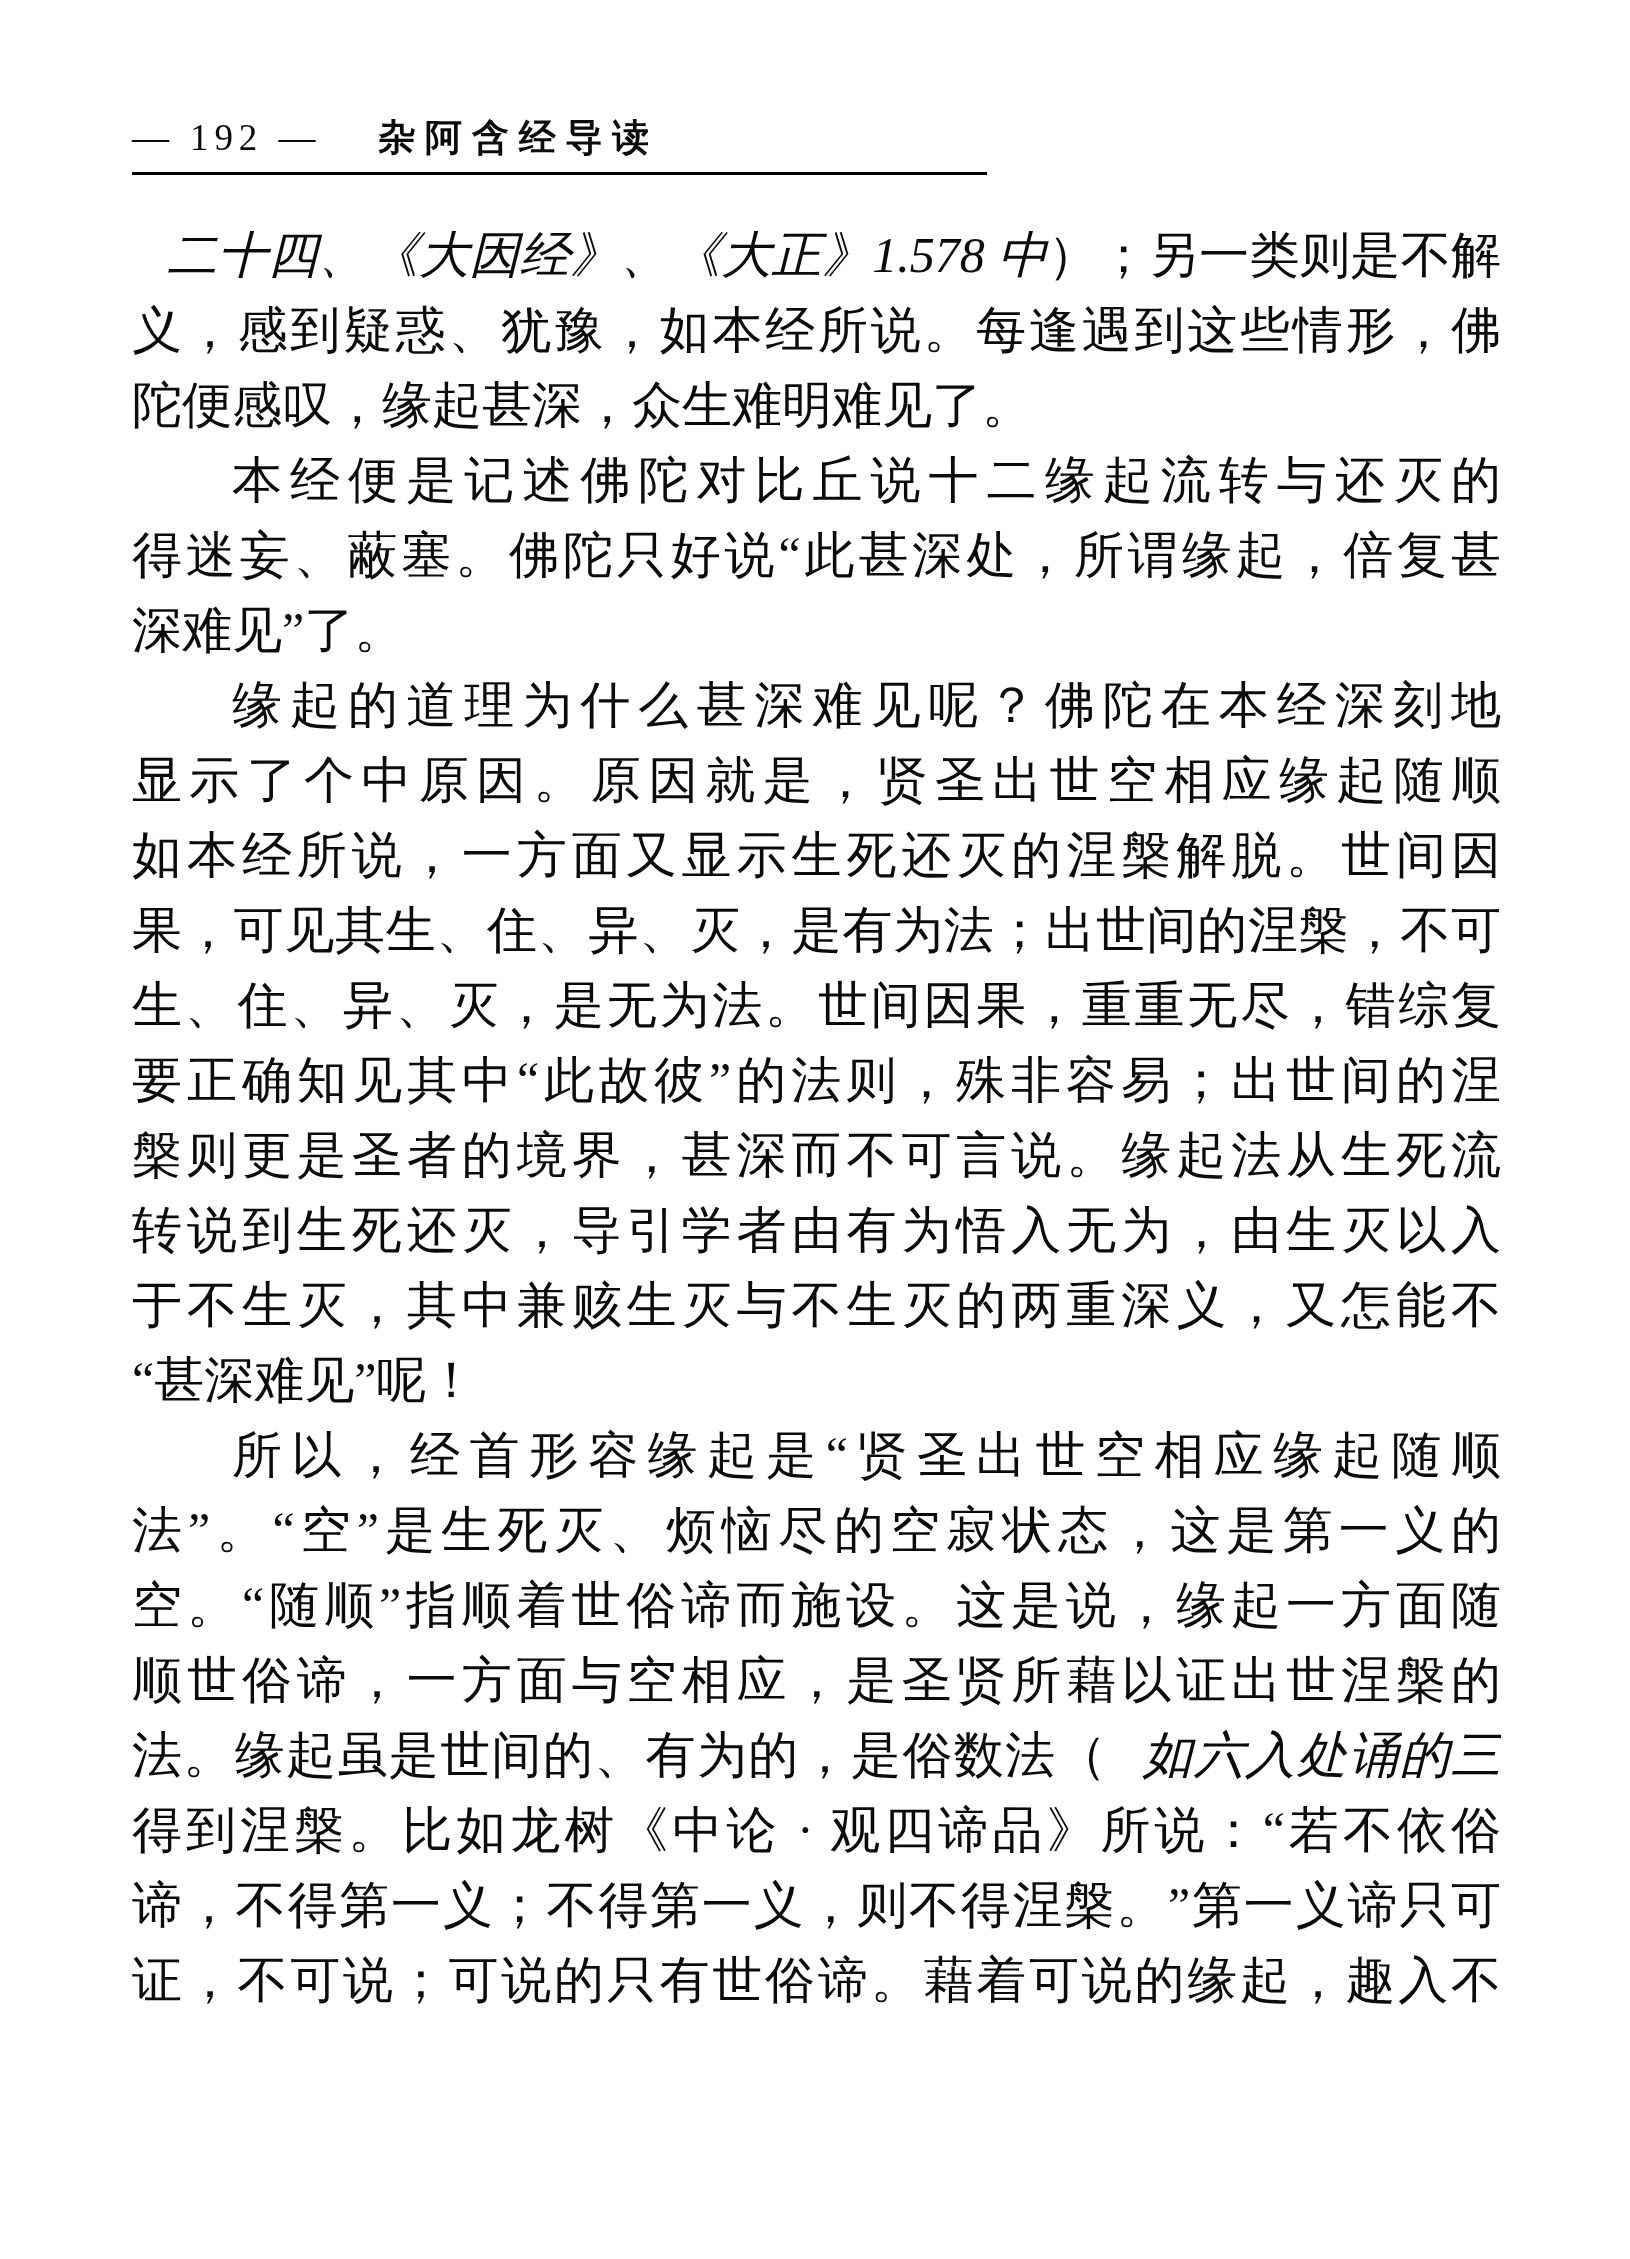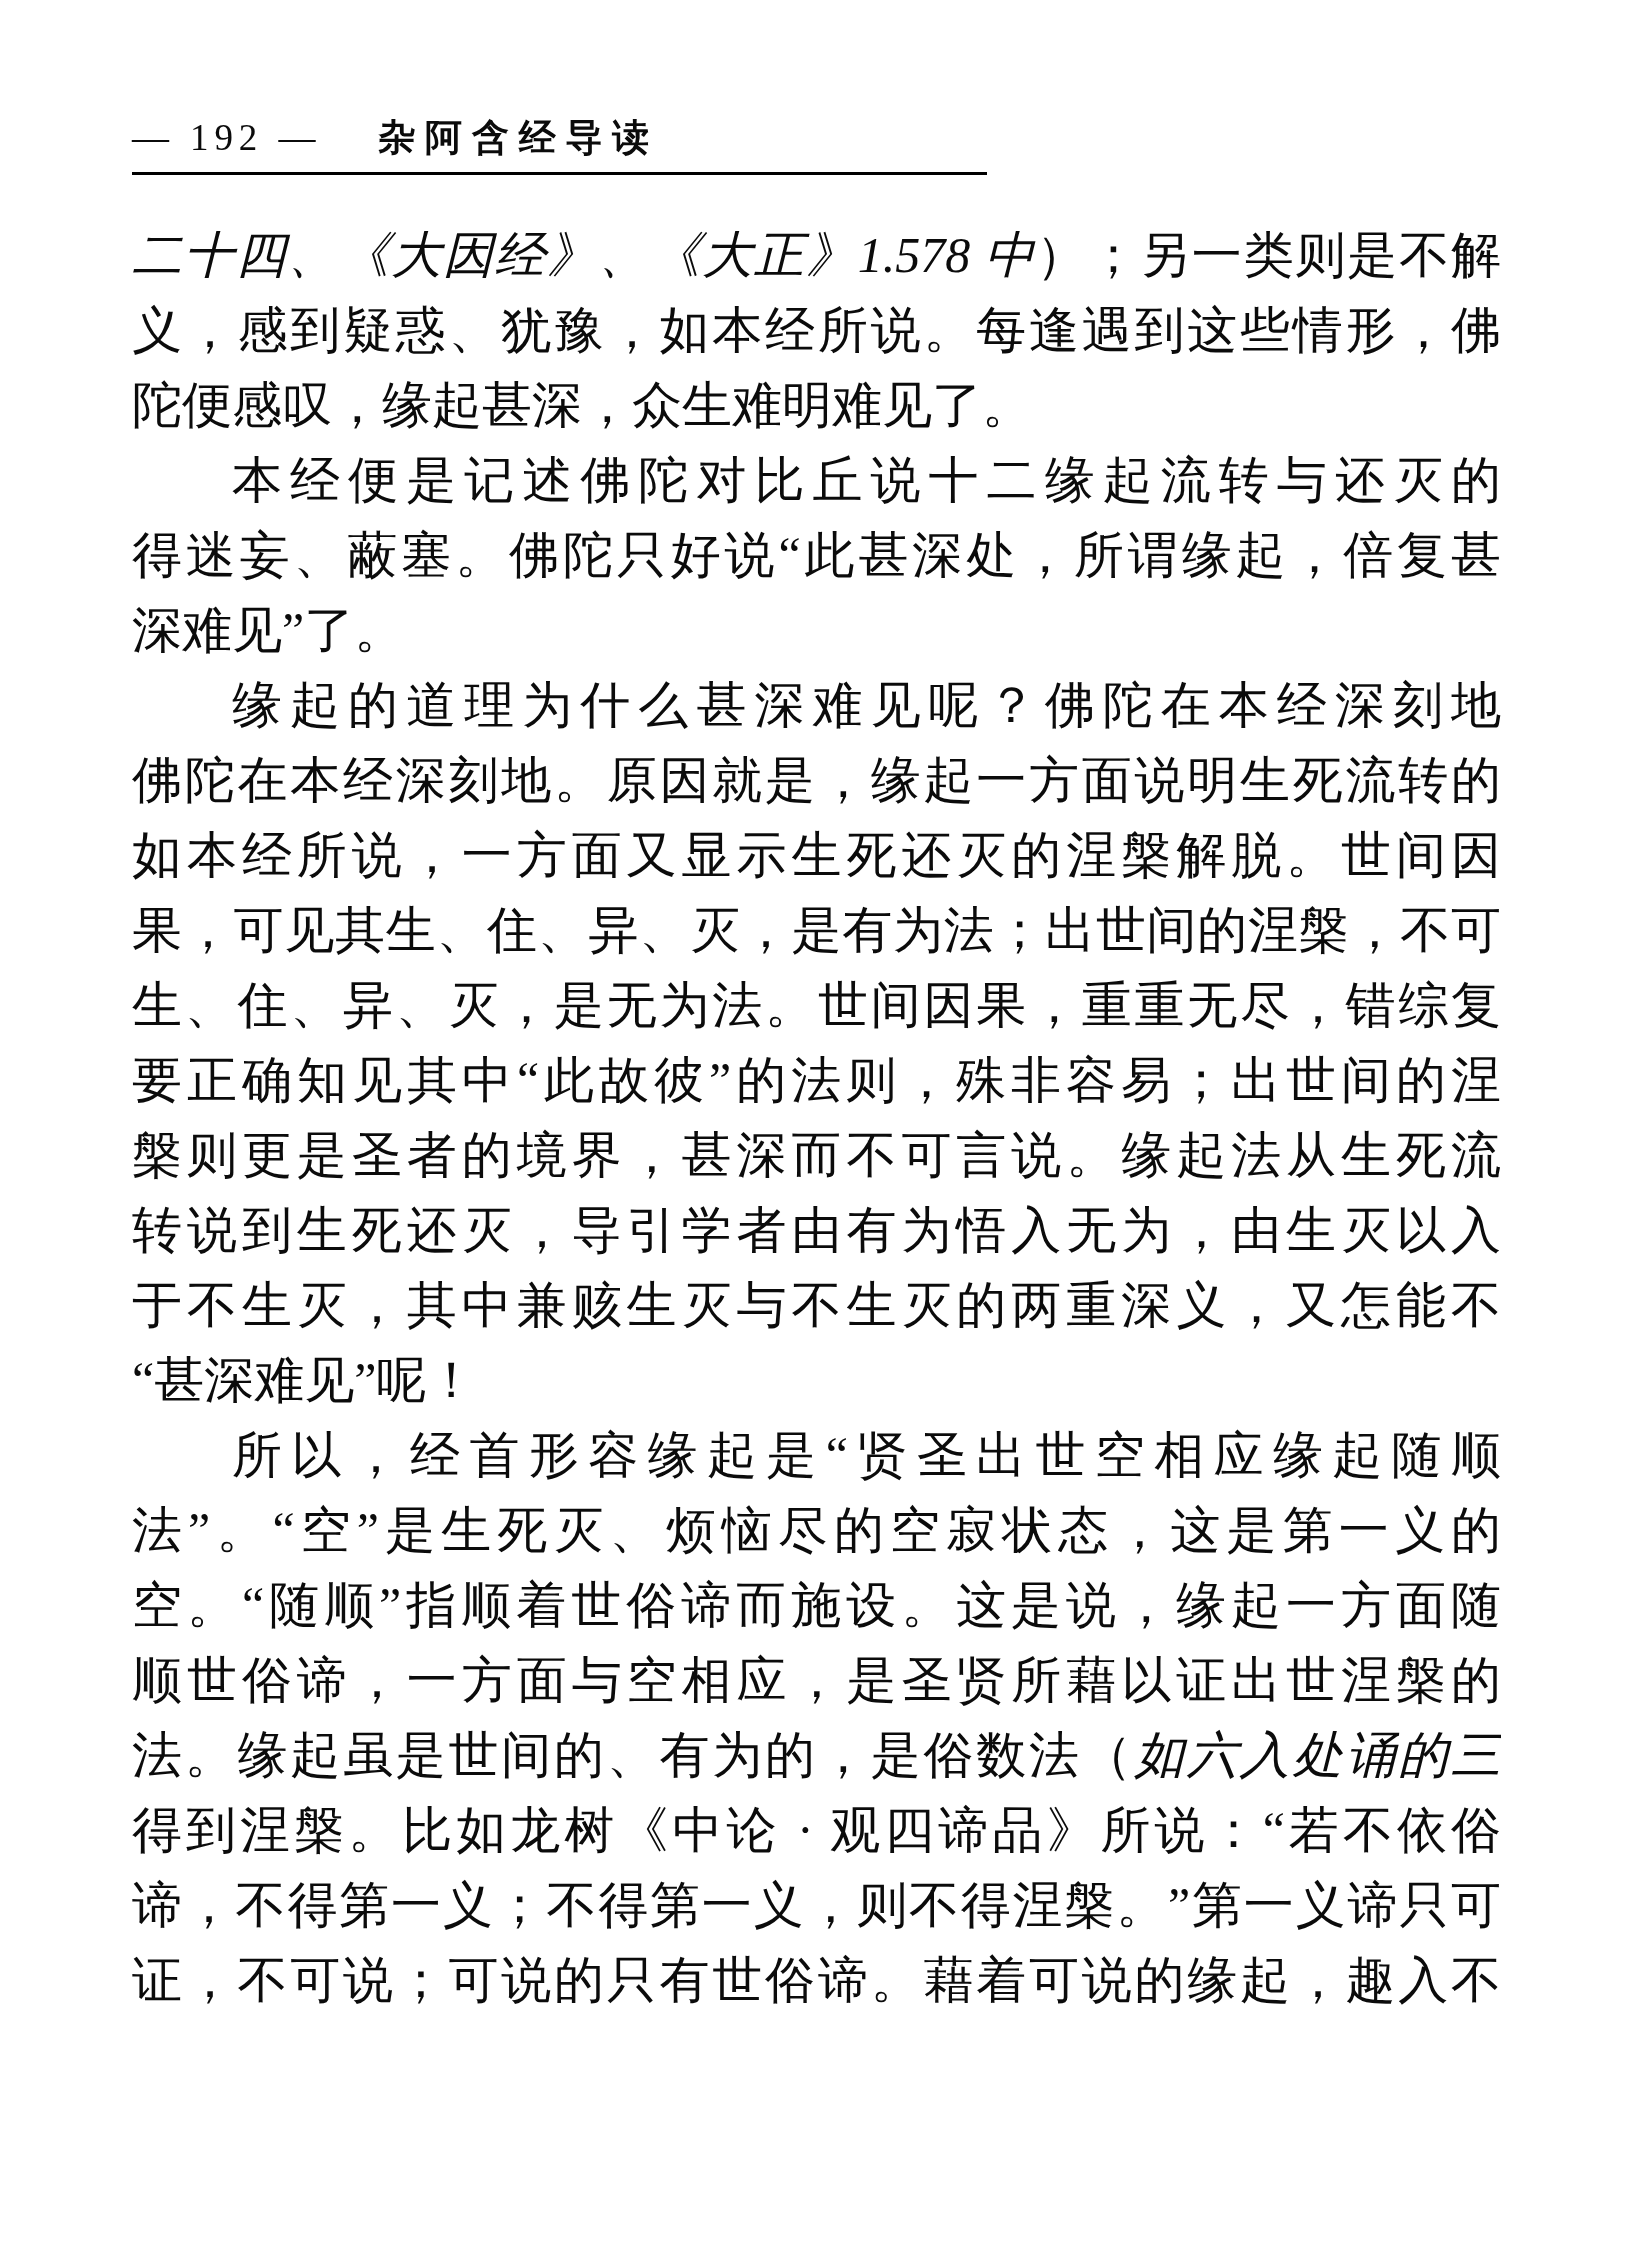"二十四、《大因经》、《大正》1.578 中" .kai { margin-left: none -> 35px }
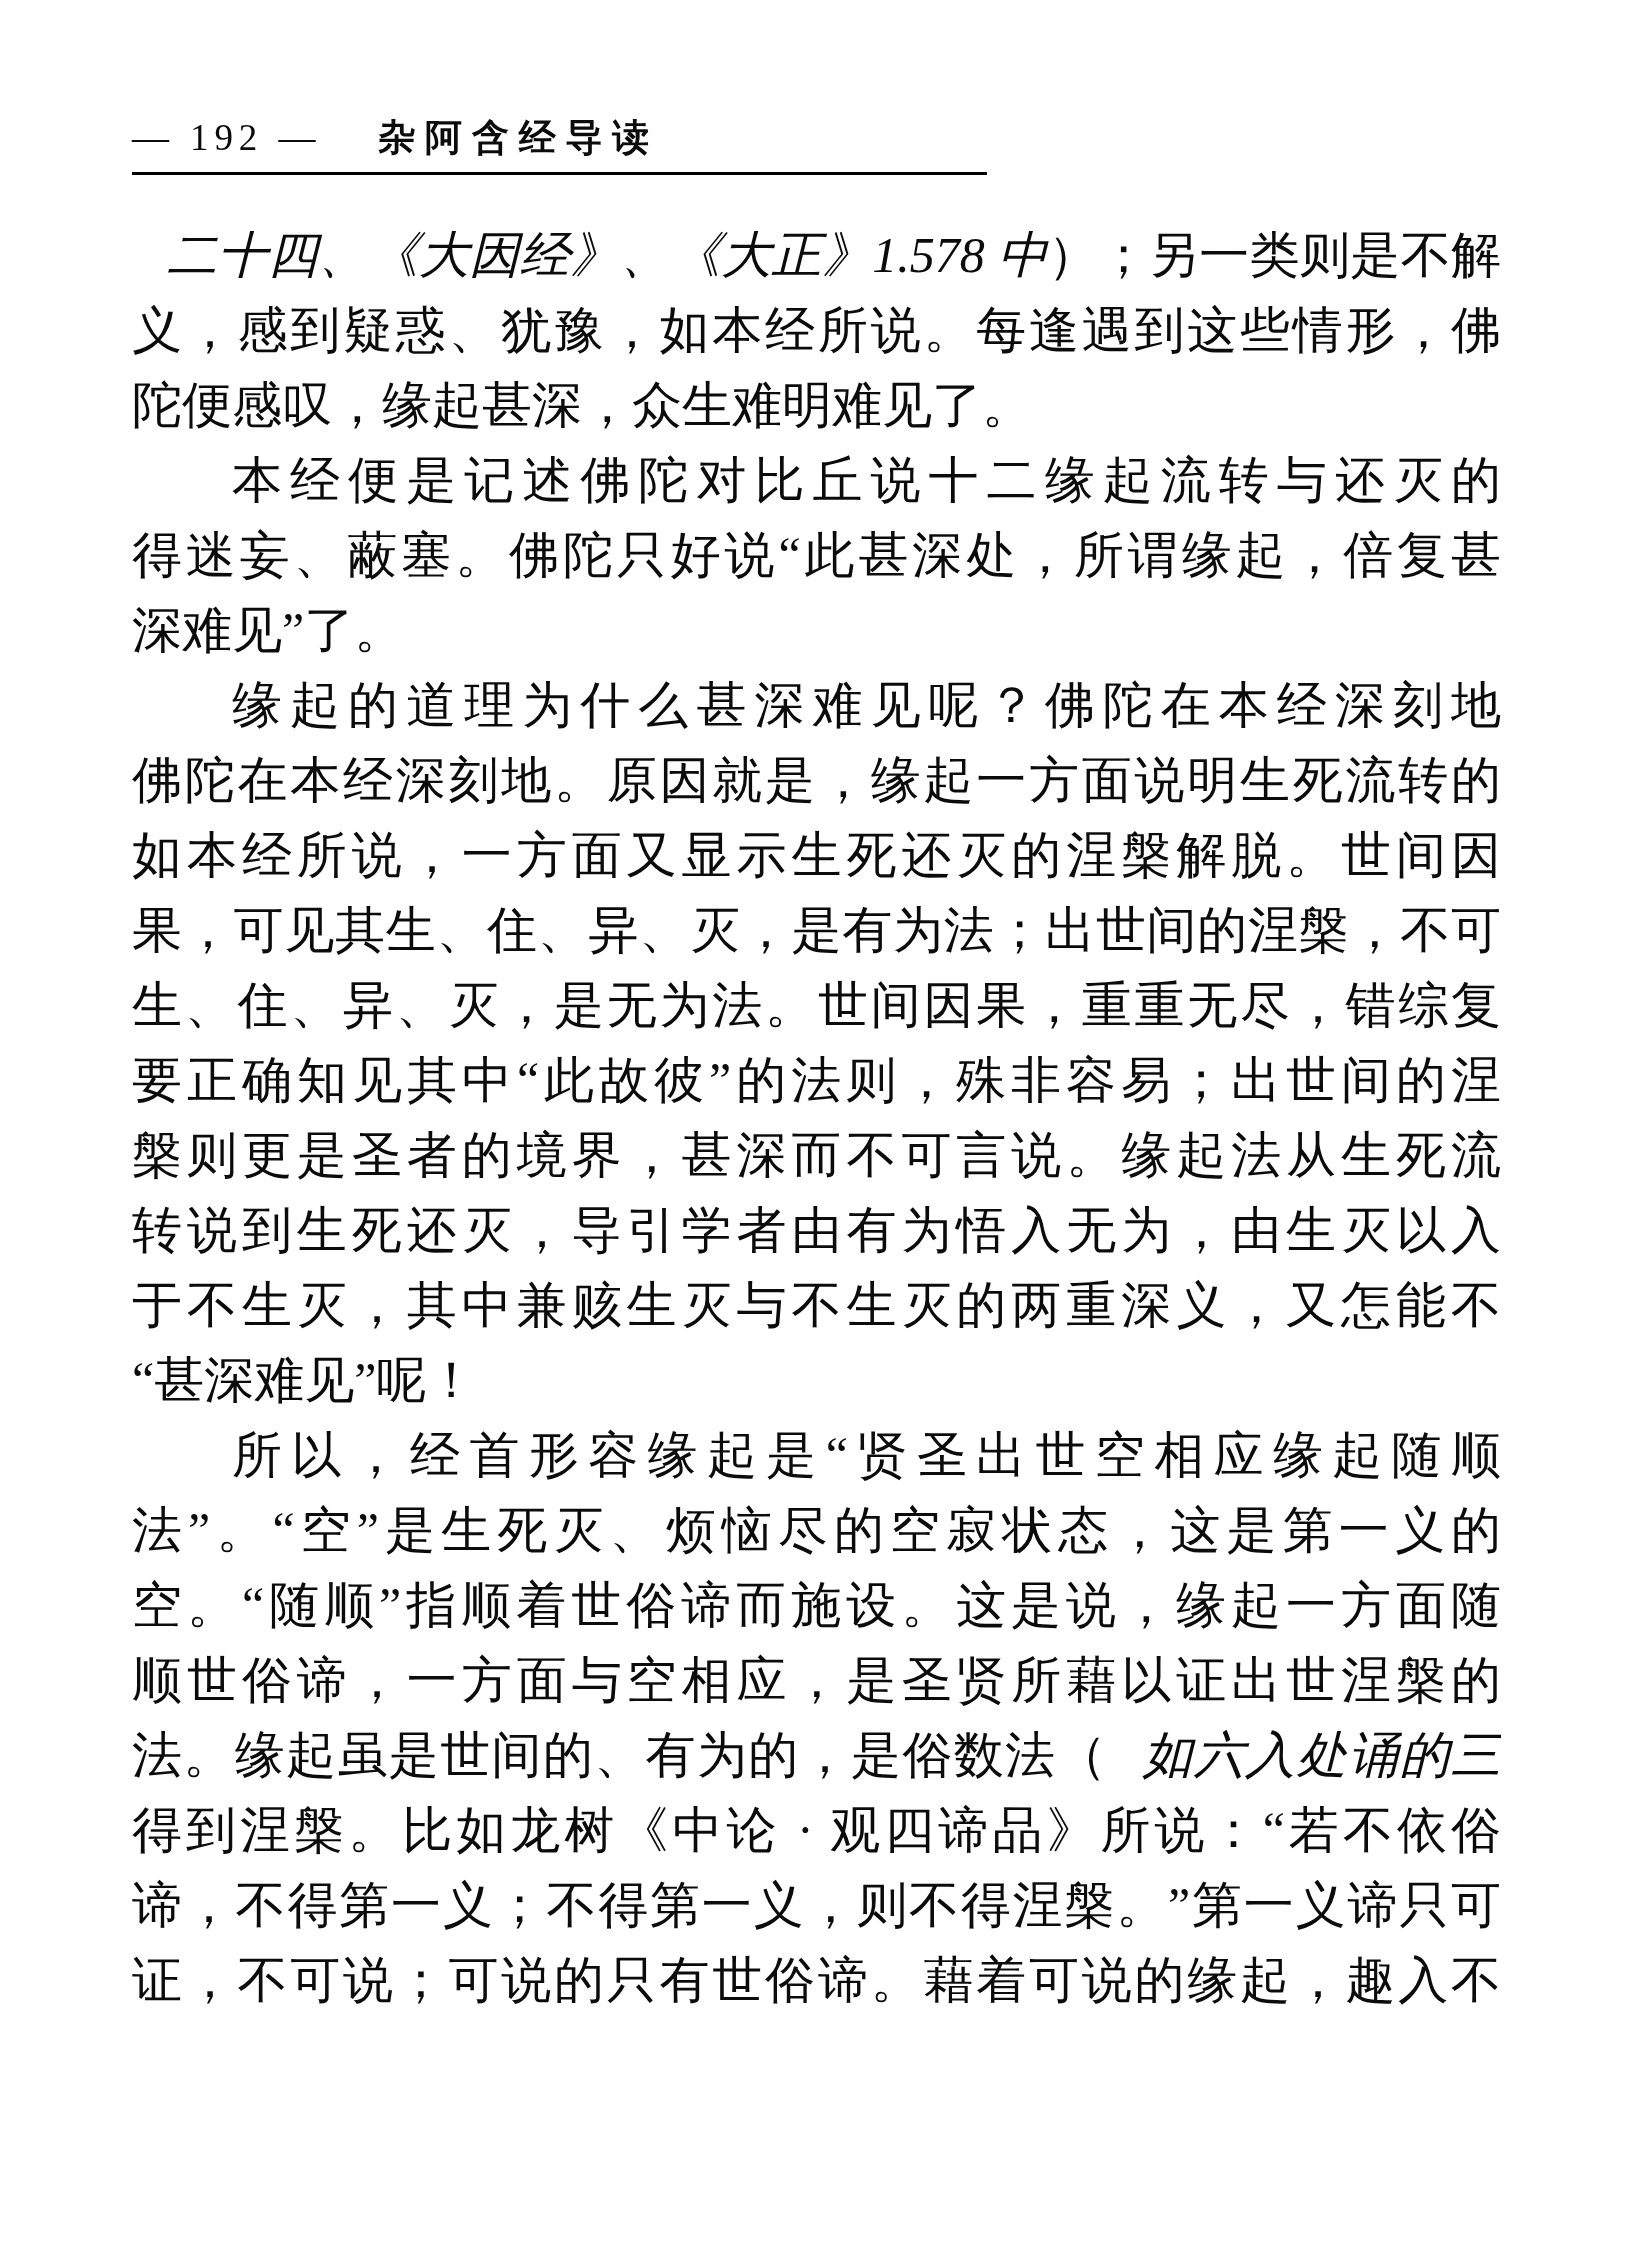"佛陀在本经深刻地。原因就是，缘起一方面说明生死流转的" span { text: 佛陀在本经深刻地。原因就是，缘起一方面说明生死流转的 -> 显示了个中原因。原因就是，贤圣出世空相应缘起随顺 }
